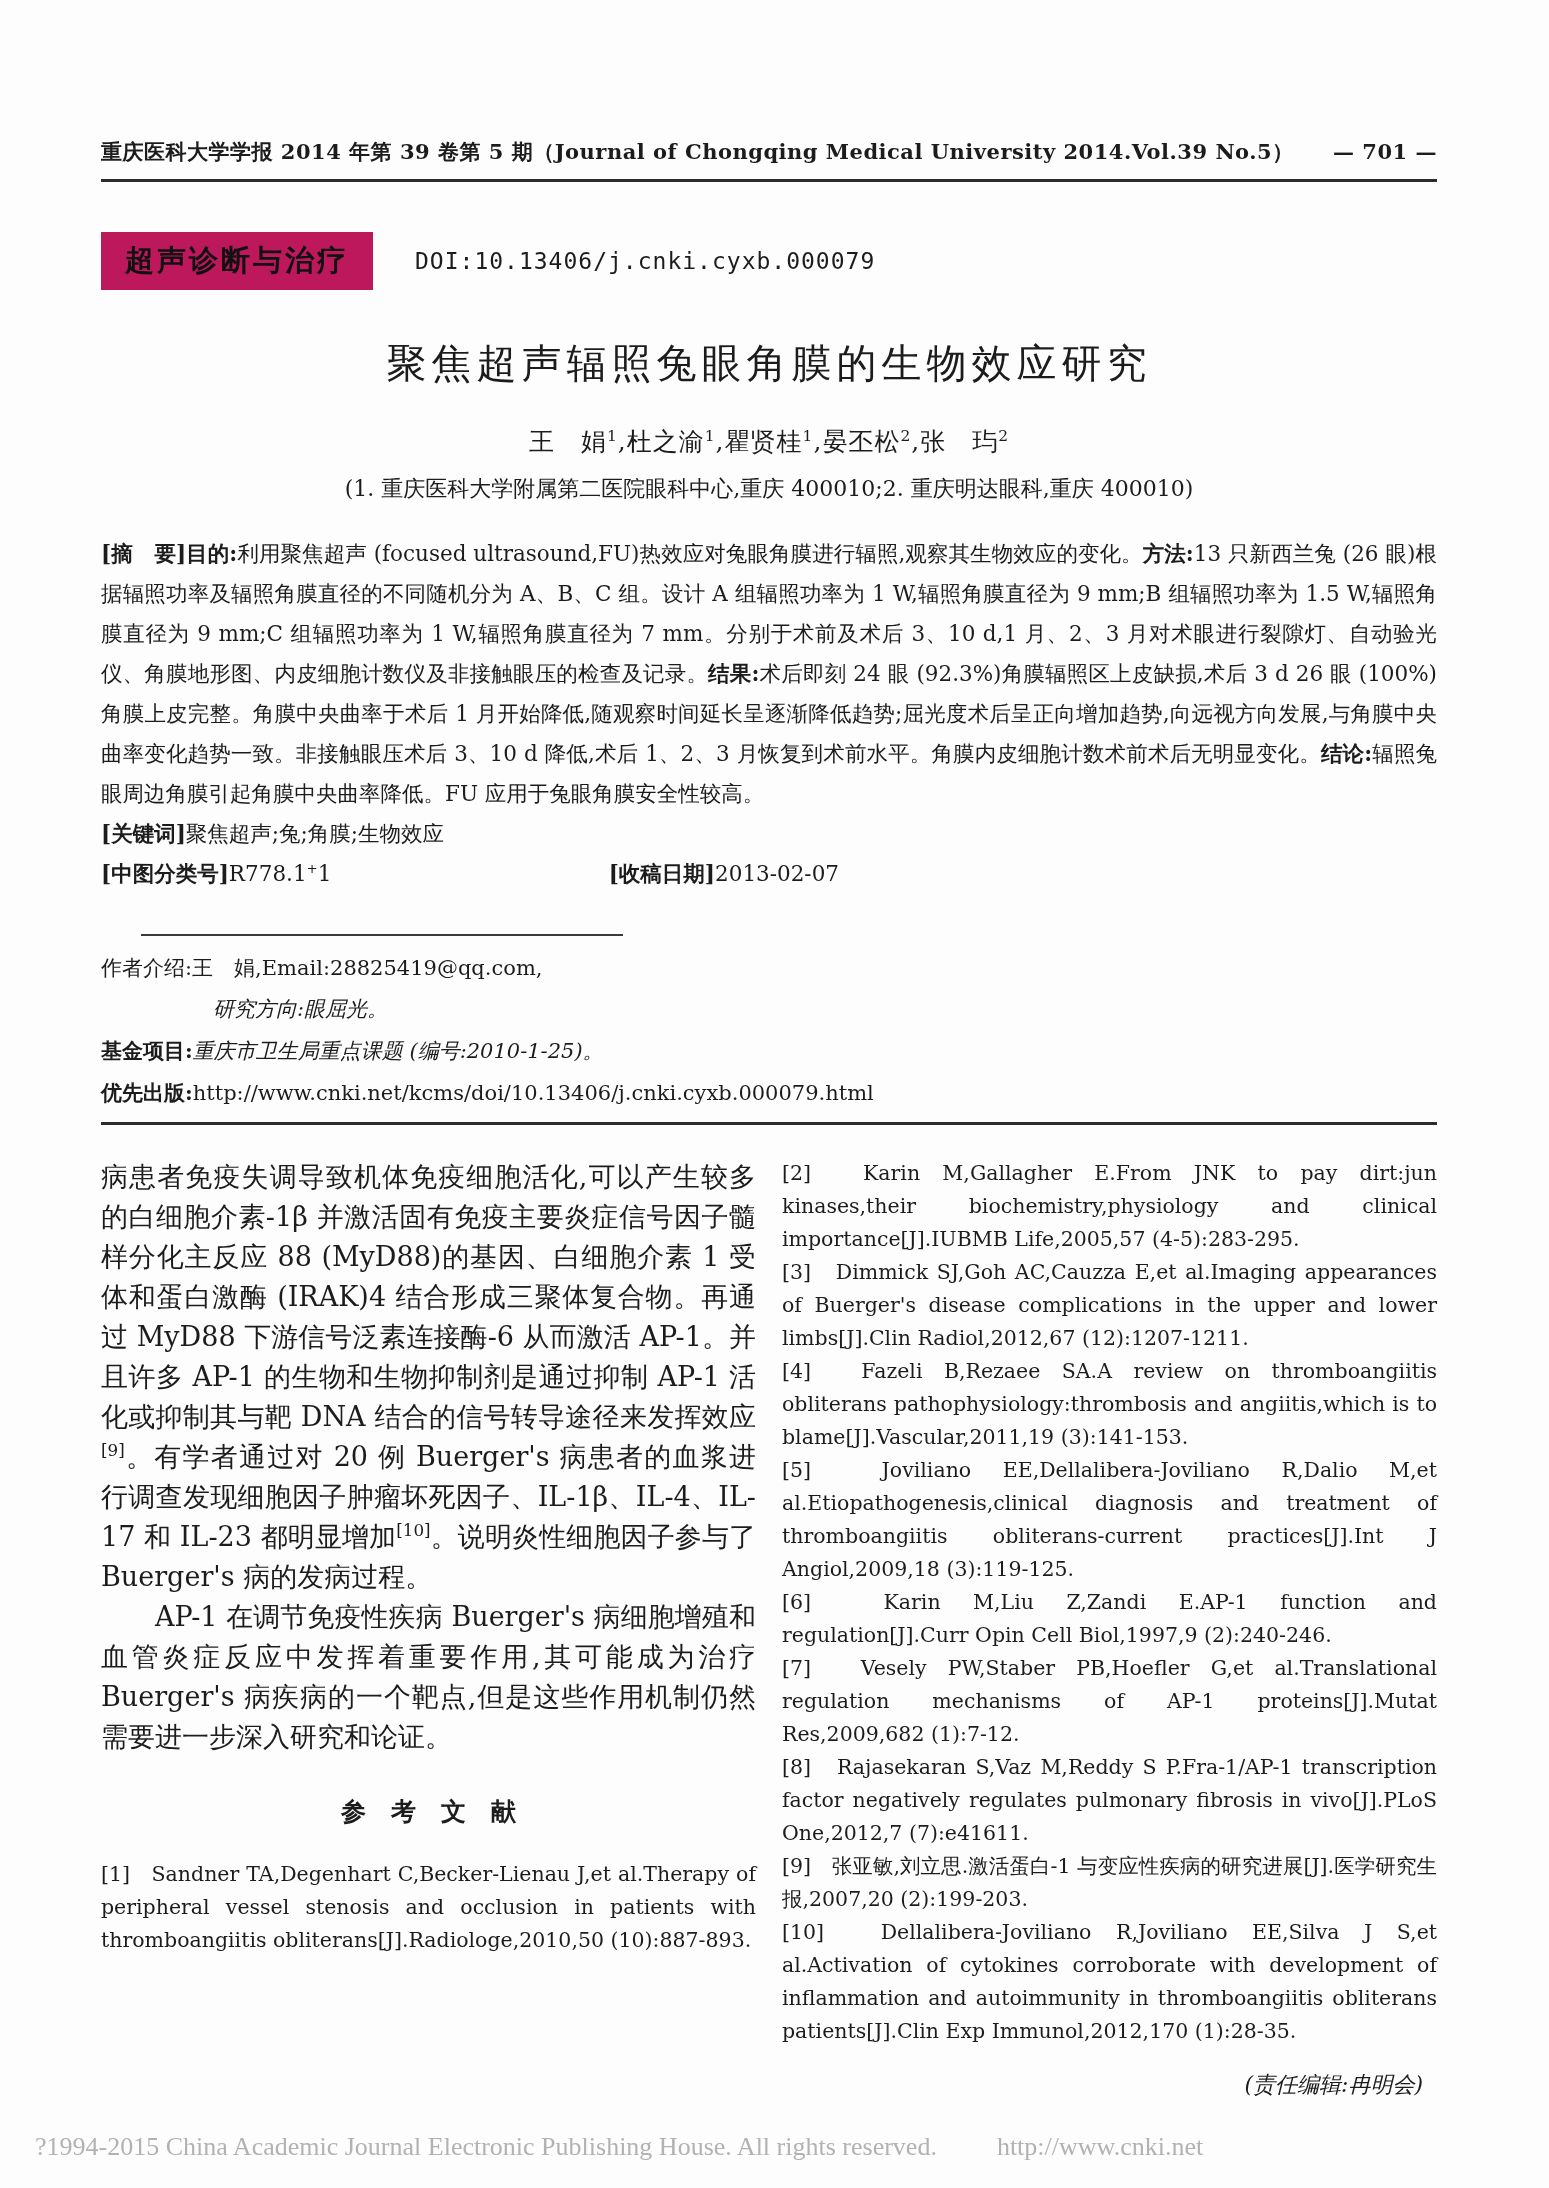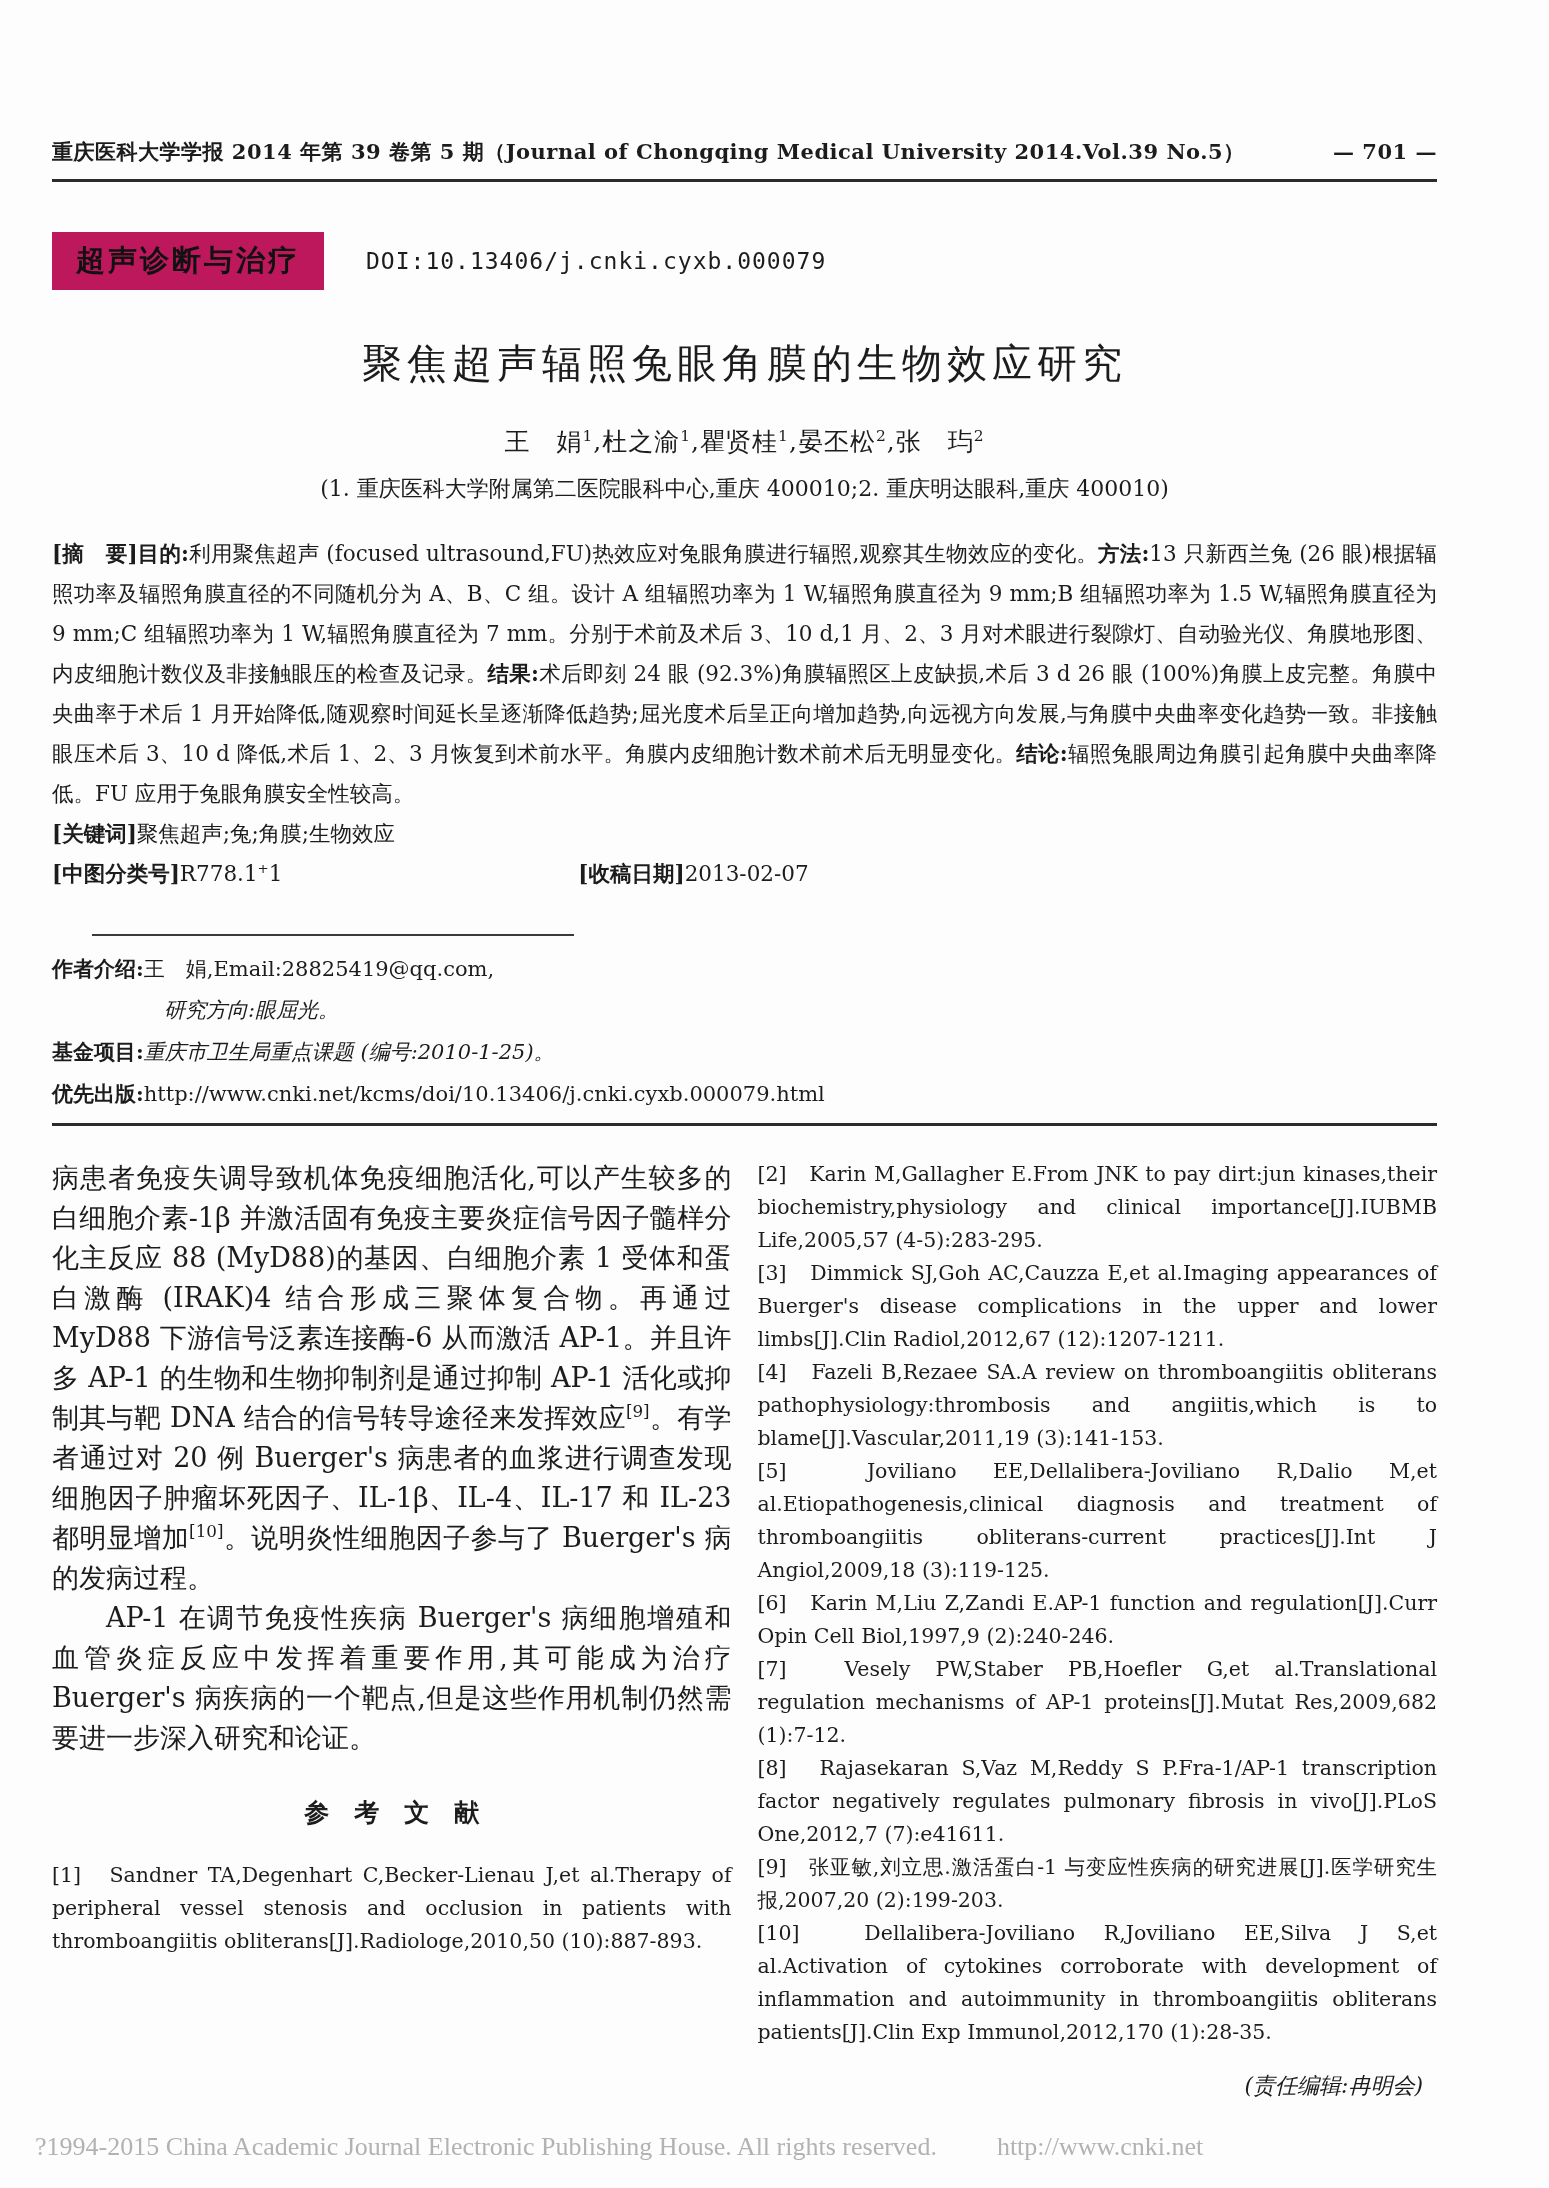"重庆医科大学学报 2014 年第 39 卷第" .page { padding: 138px 112px 0 52px -> 138px 112px 0 101px }
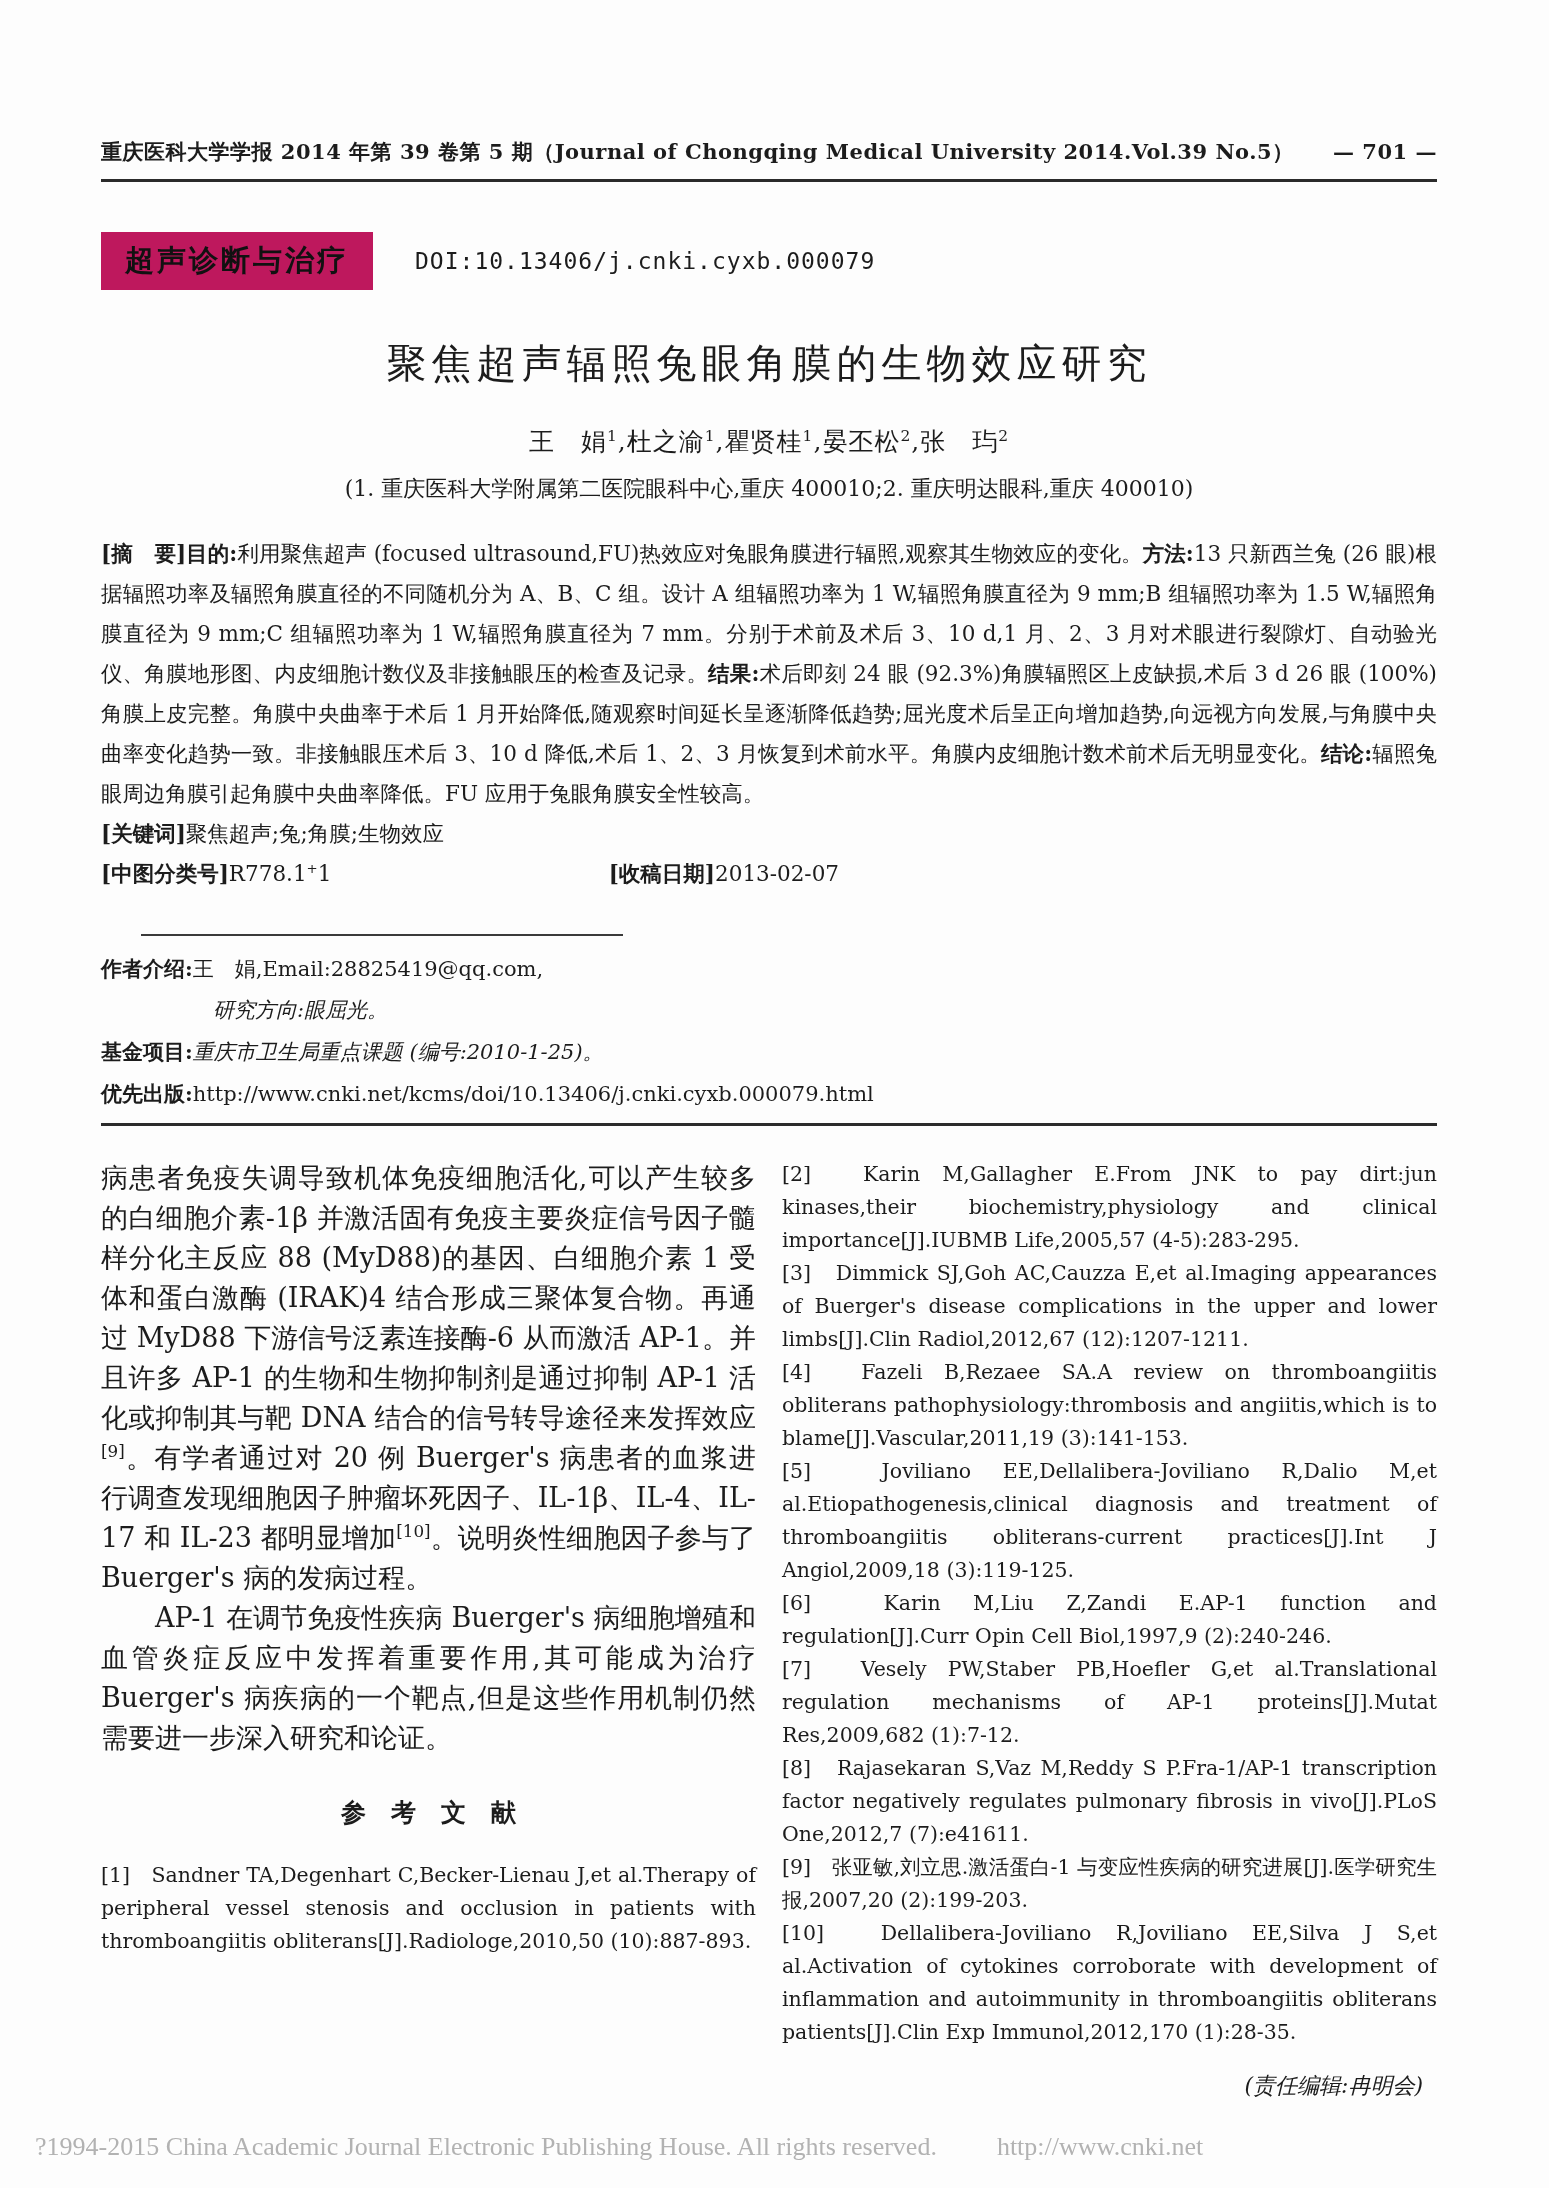"作者介绍:" span { font-weight: bold -> normal }
